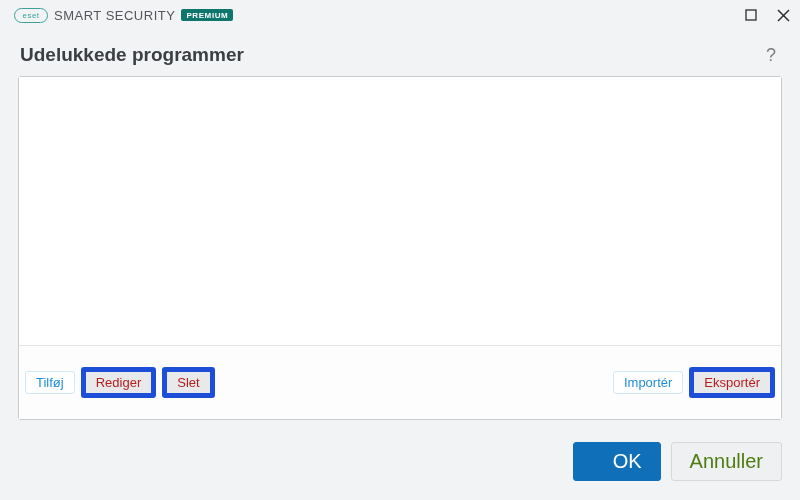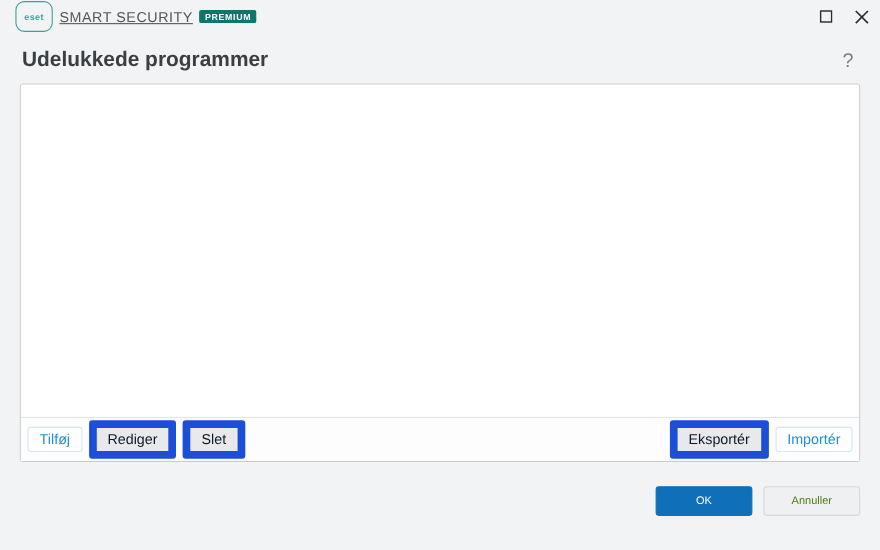"eset" .brand-logo { font-weight: 700 -> 400; height: 28px -> 15px }
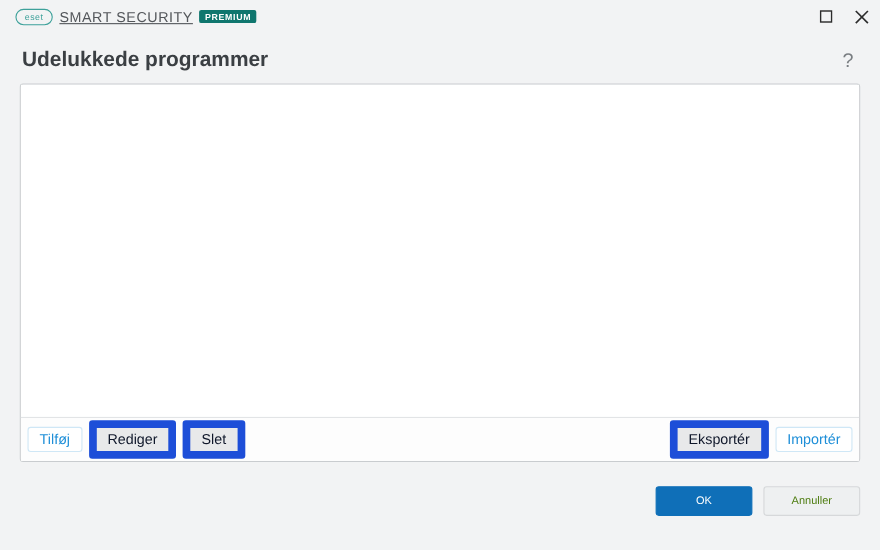"SMART SECURITY" .brand-text { text-decoration: underline -> none }
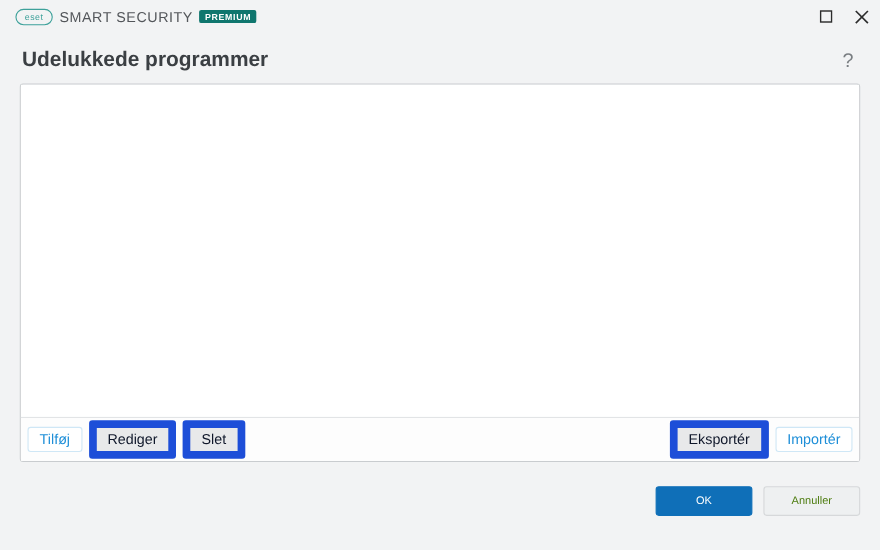"Tilføj" .panel-toolbar { padding: 2px 6px -> 21px 6px }
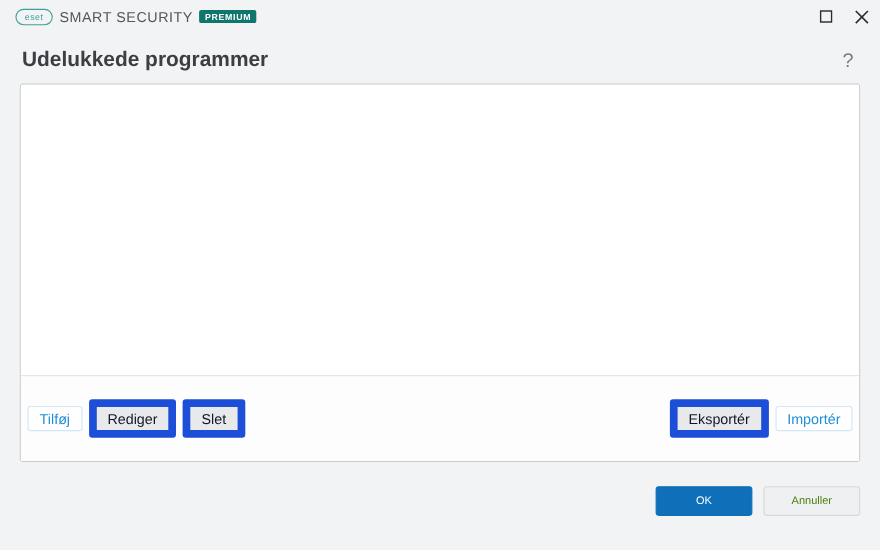"Rediger" .tb-btn { border: 7px solid #1d4ed8 -> 5px solid #1d4ed8; color: #0f172a -> #b91c1c }
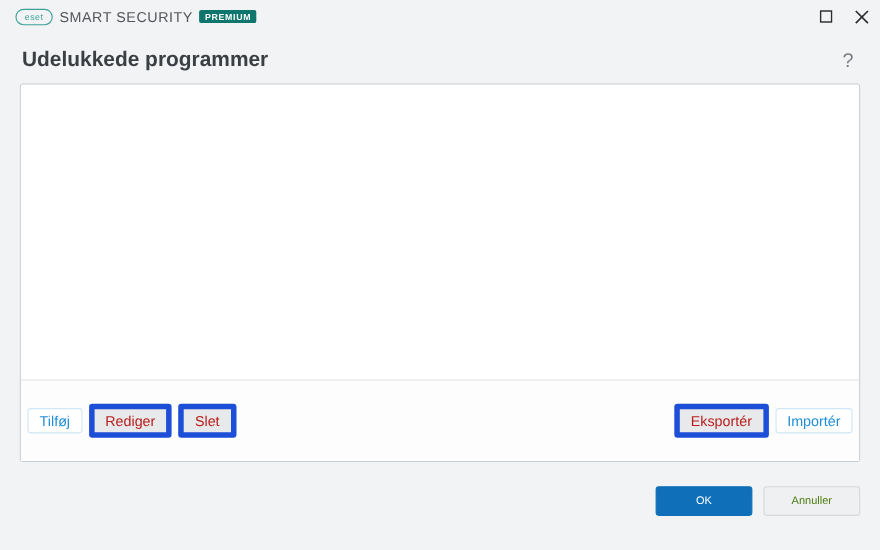"Eksportér" div.tb-btn { order: before "Importér" -> after "Importér" }
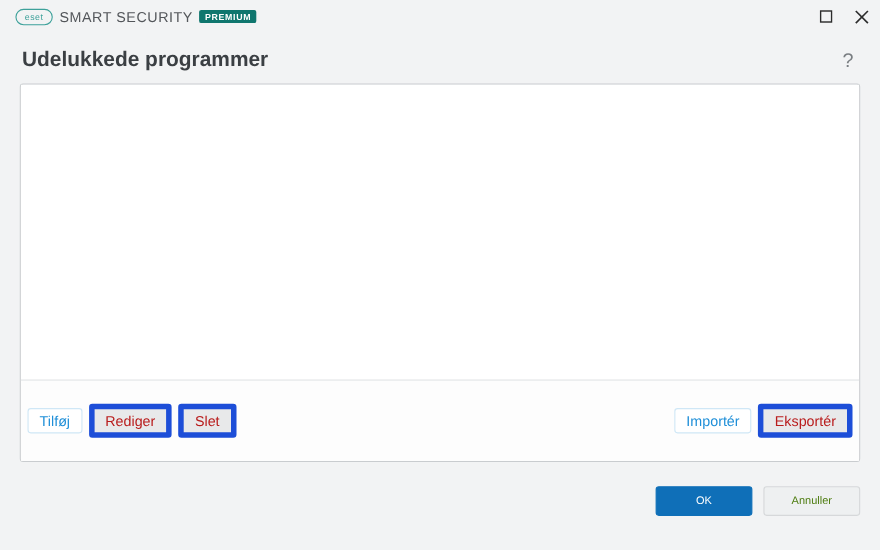"OK" .btn { font-size: 10px -> 20px; text-align: center -> right }
